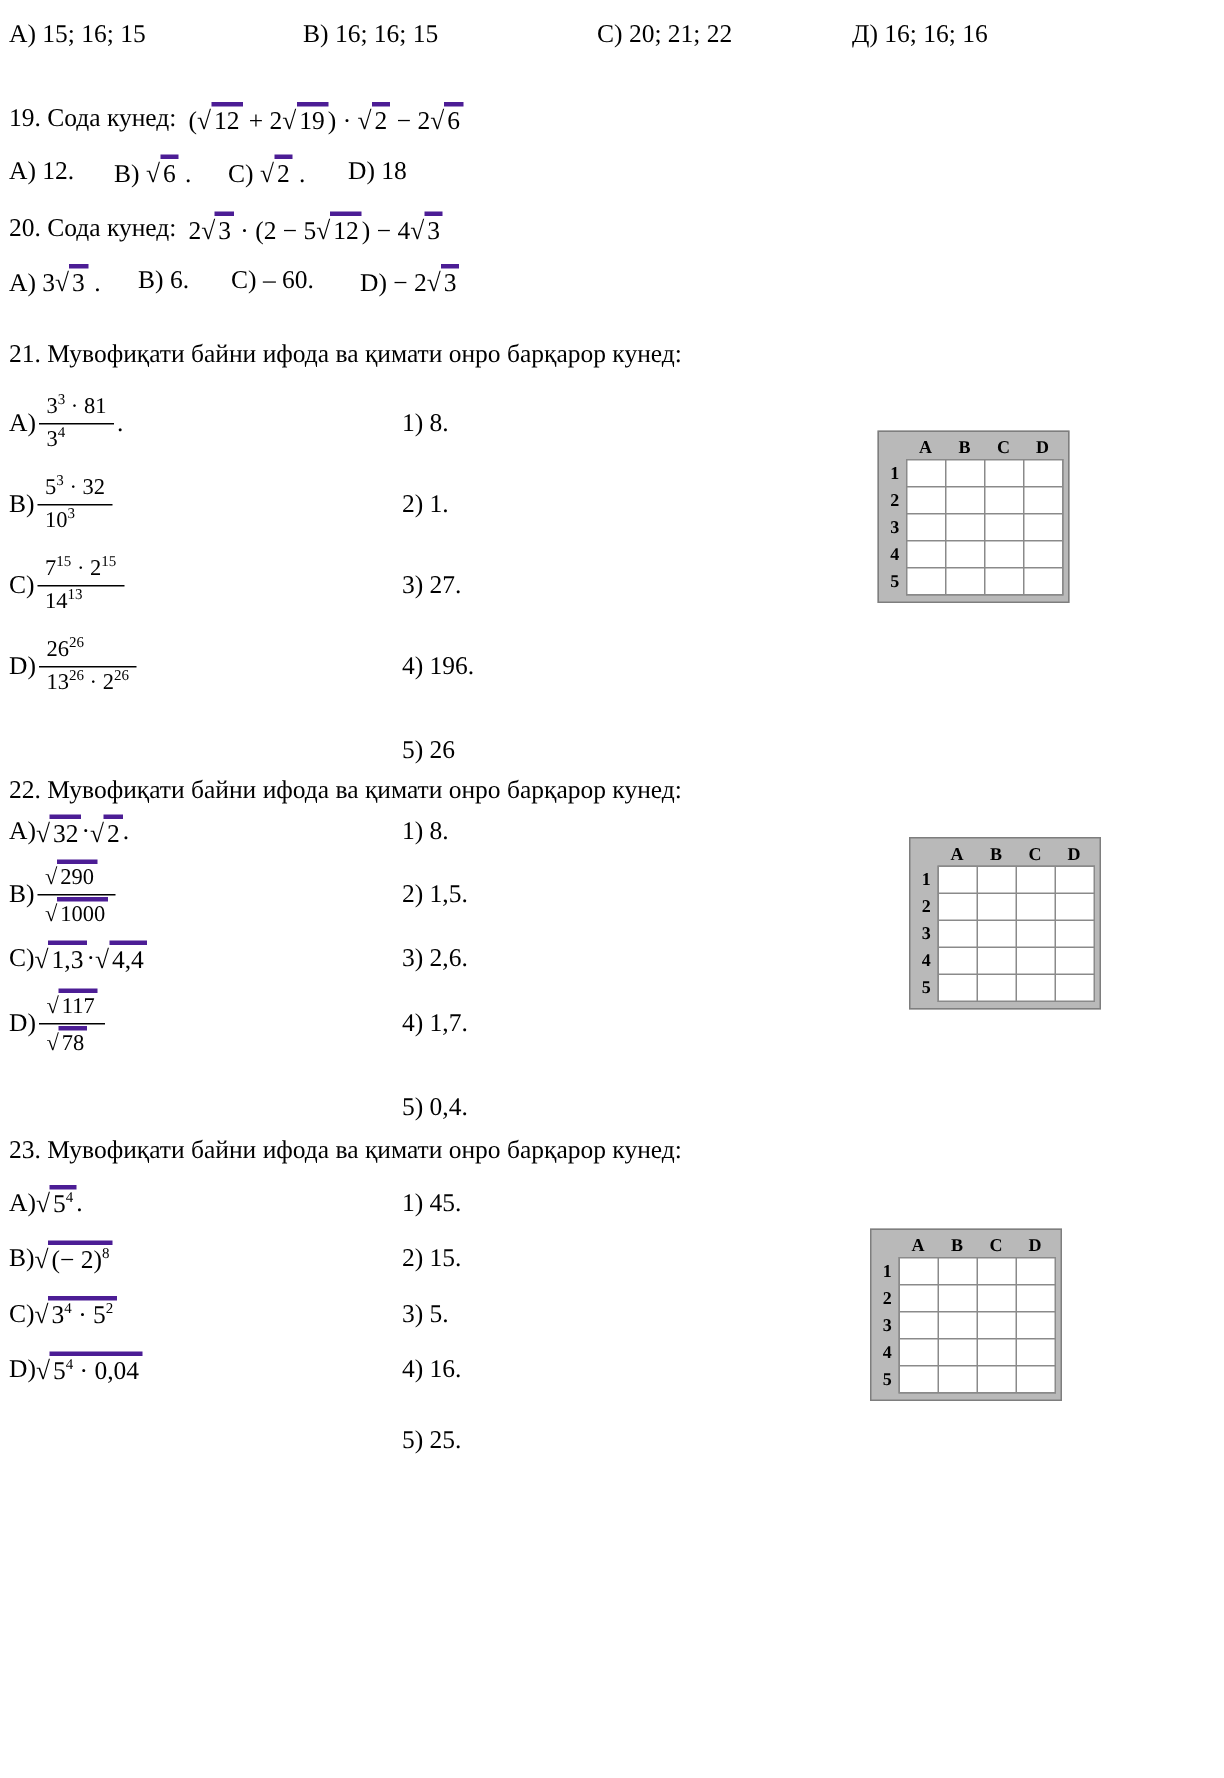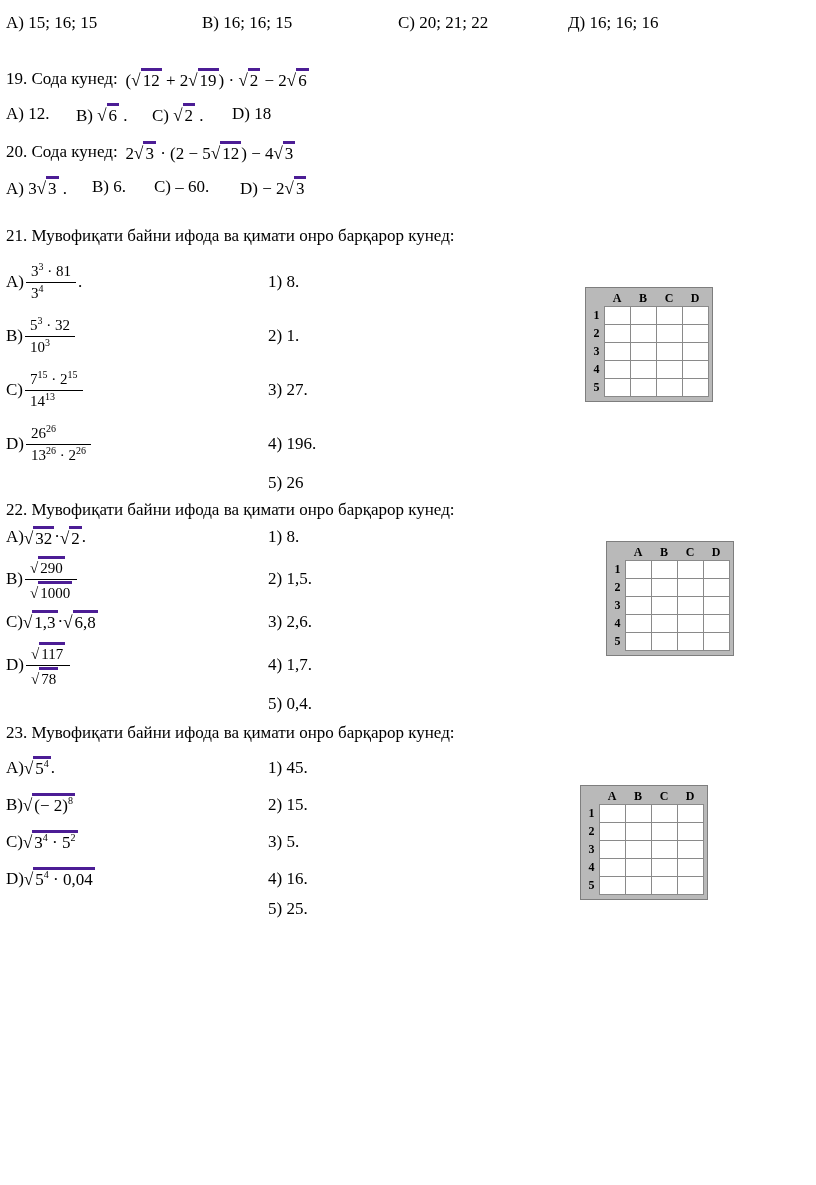"5) 26" .extra { margin-top: 2px -> 19px }
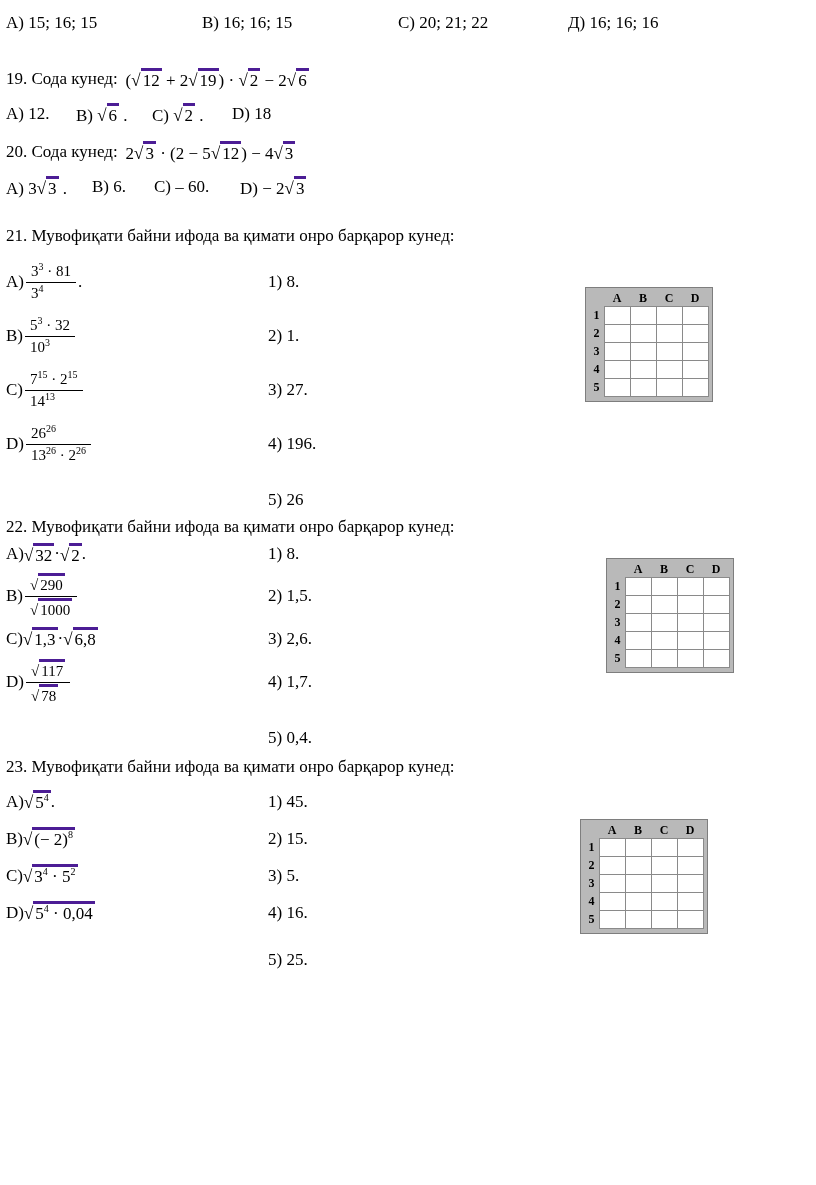"6,8" span.rd { text: 6,8 -> 4,4 }
